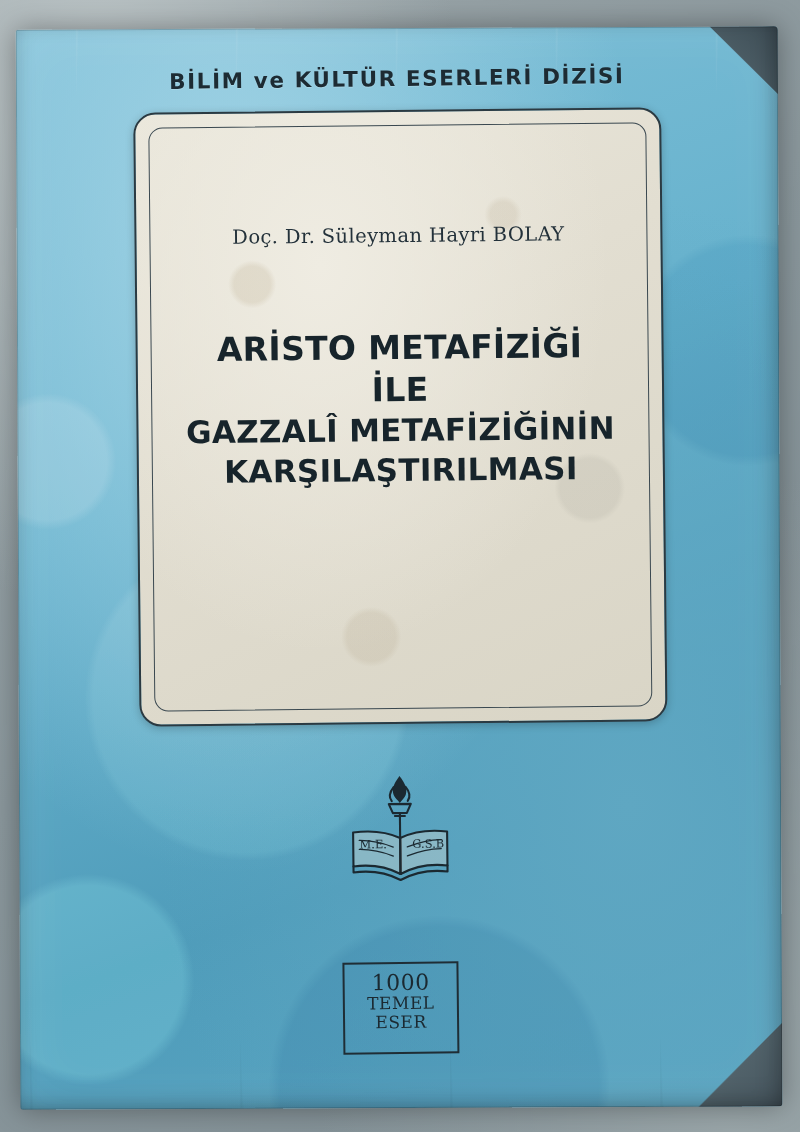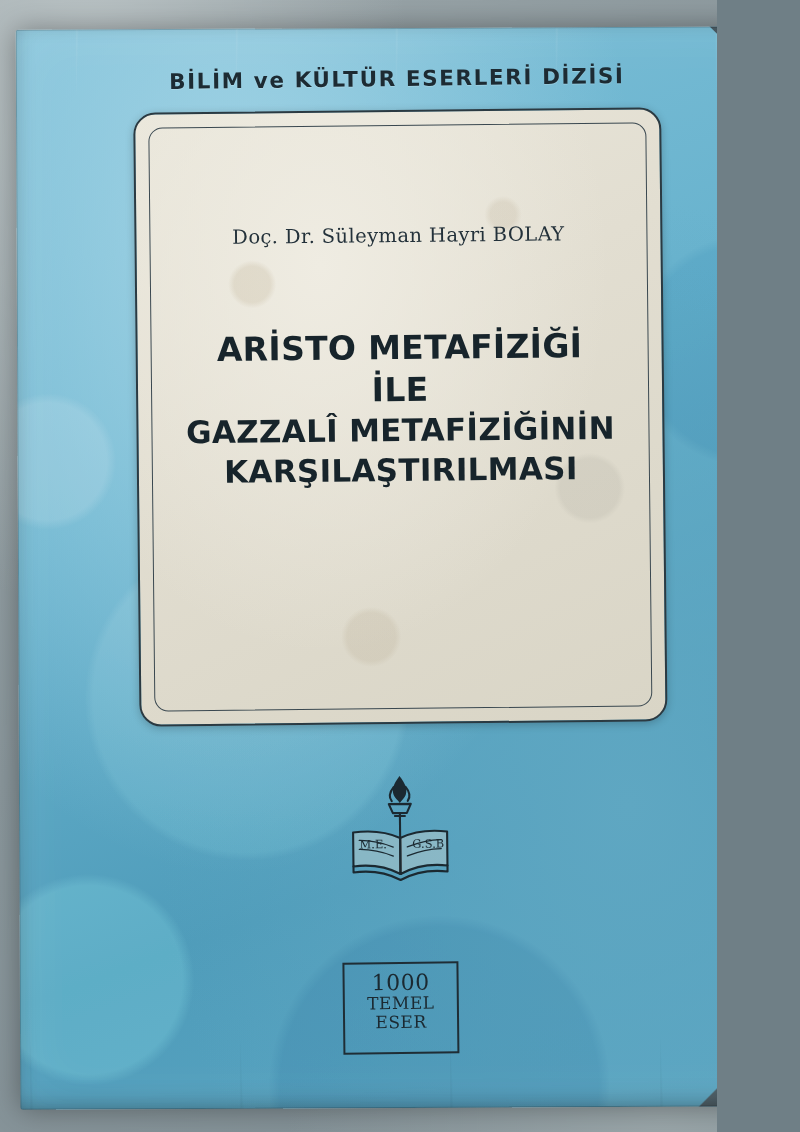"BİLİM ve KÜLTÜR ESERLERİ DİZİSİ" .photo { width: 717px -> 800px }
